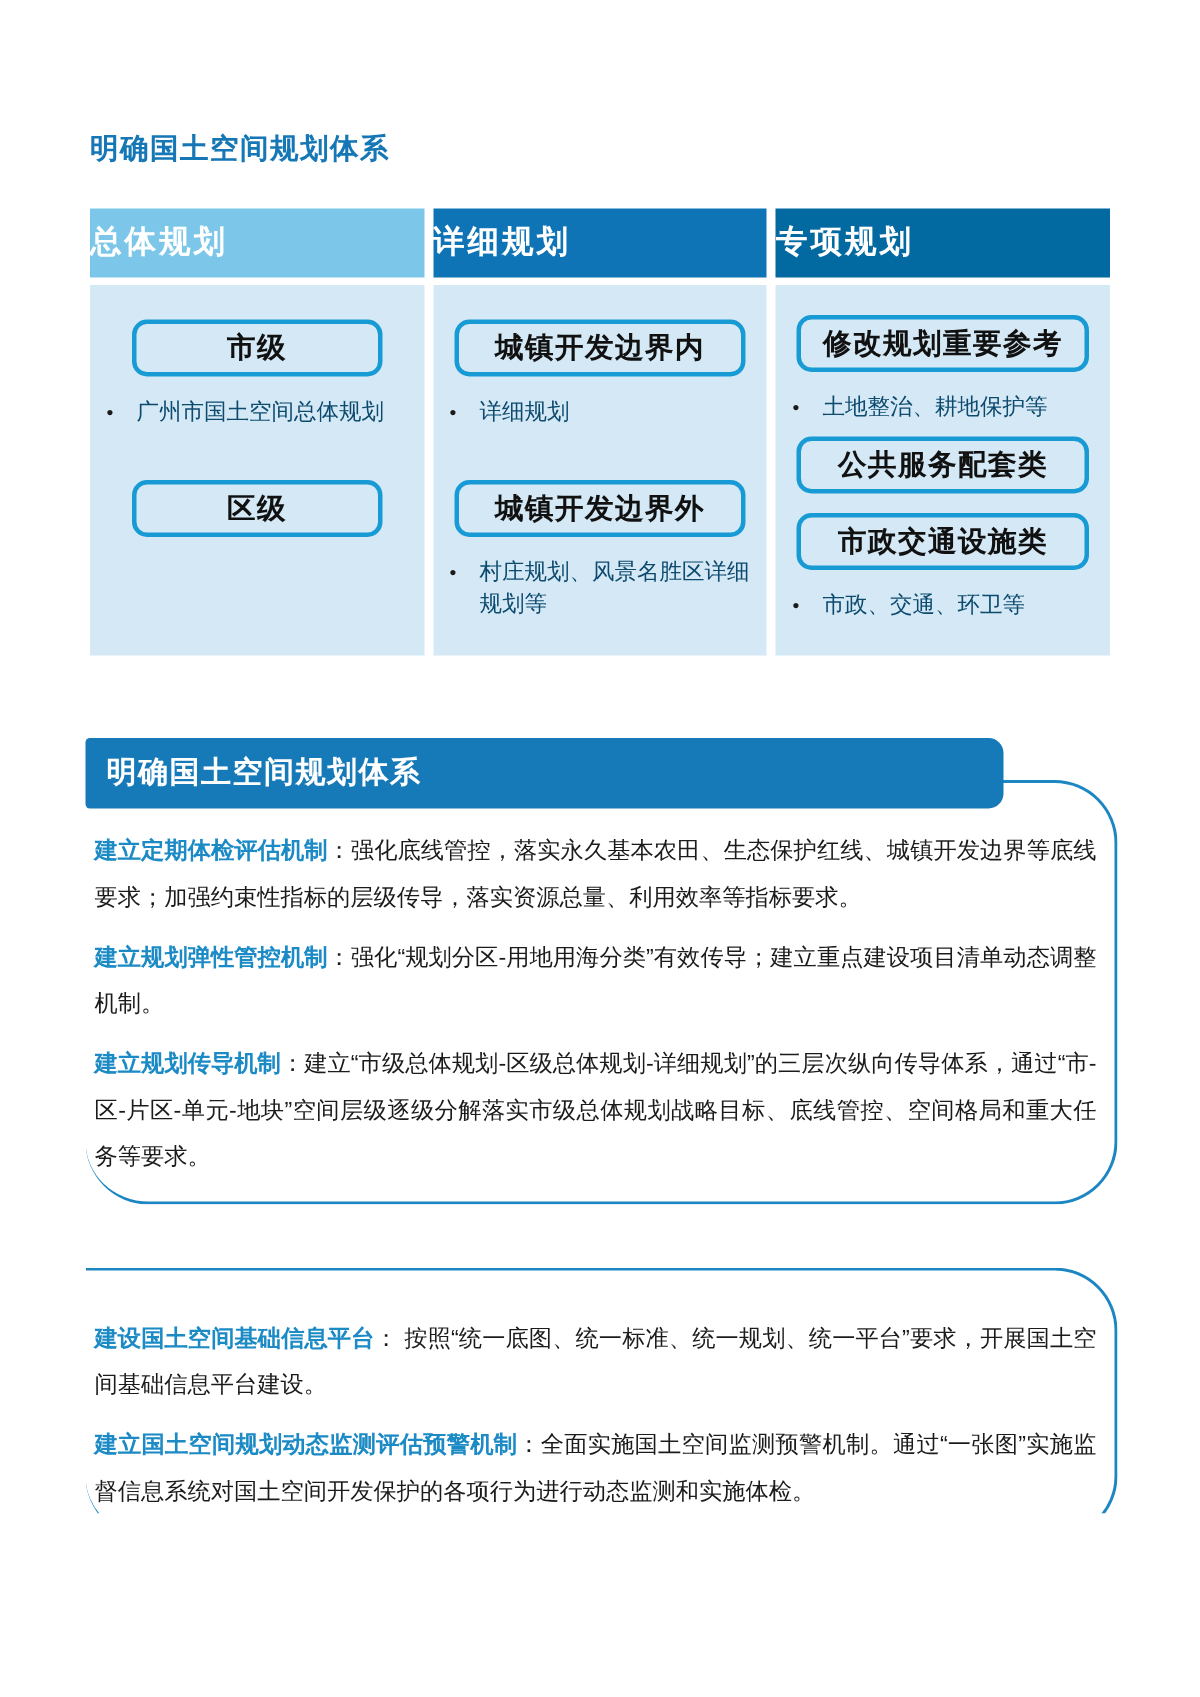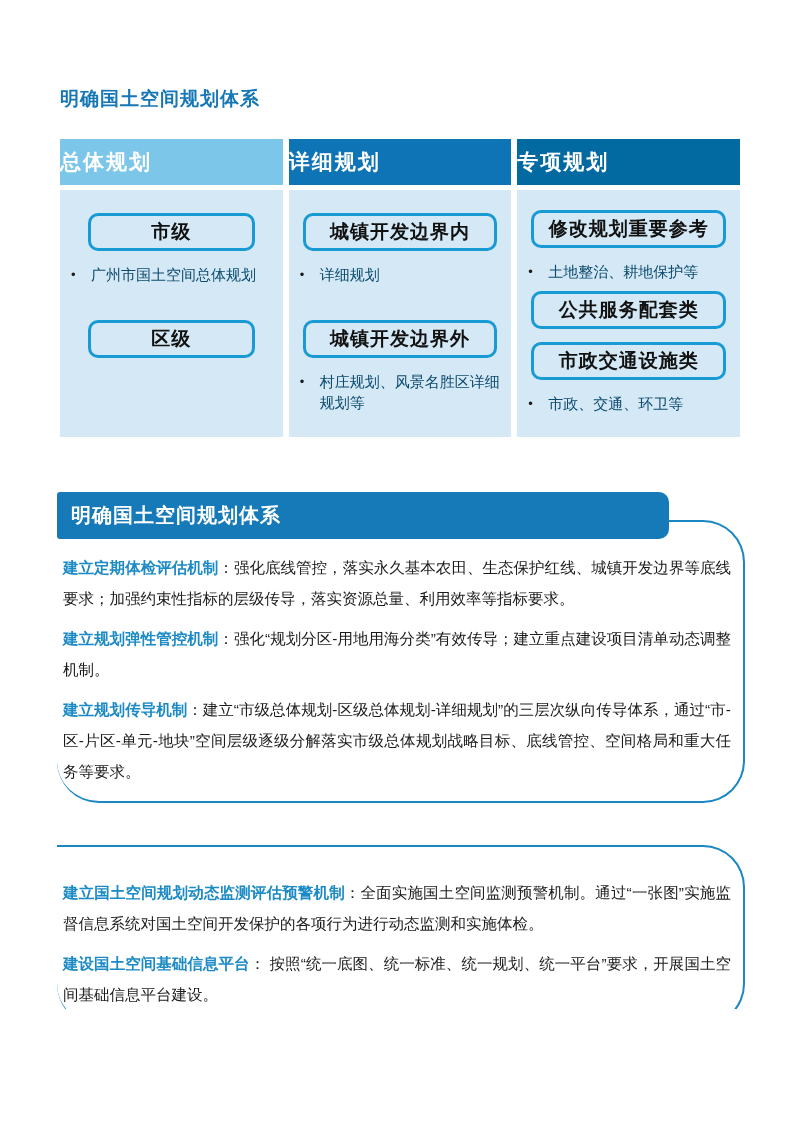"建立国土空间规划动态监测评估预警机制：全面实施国土空间监测预警机制。通过“一张图" p { order: before "建设国土空间基础信息平台：" -> after "建设国土空间基础信息平台：" }
